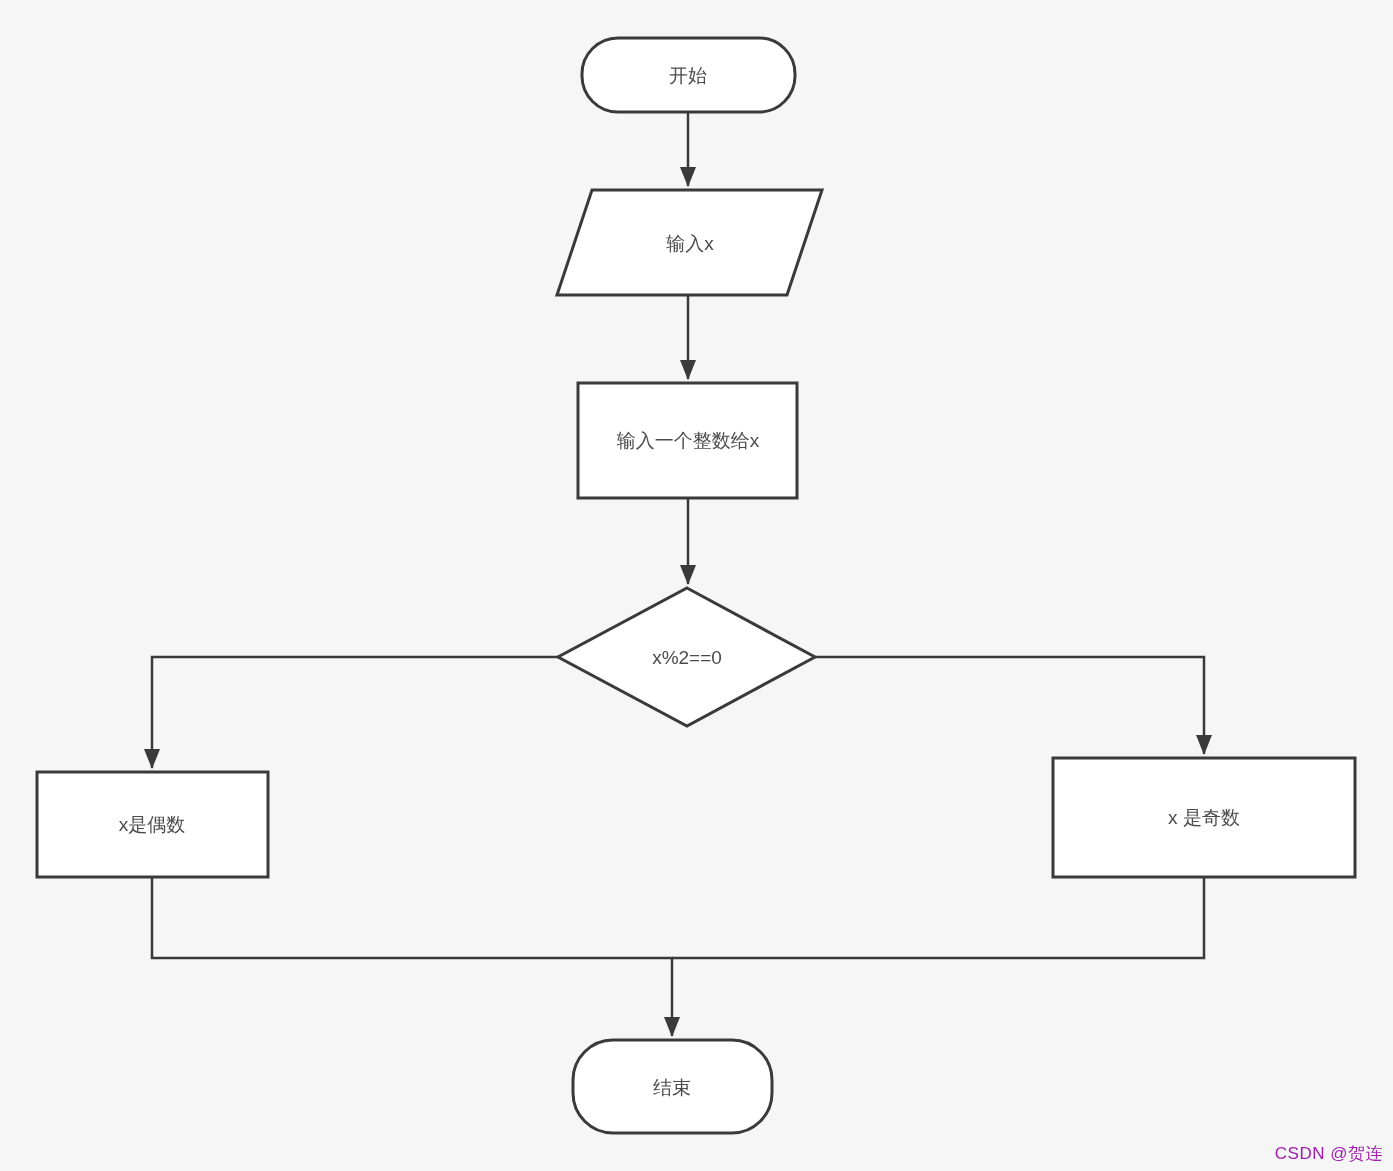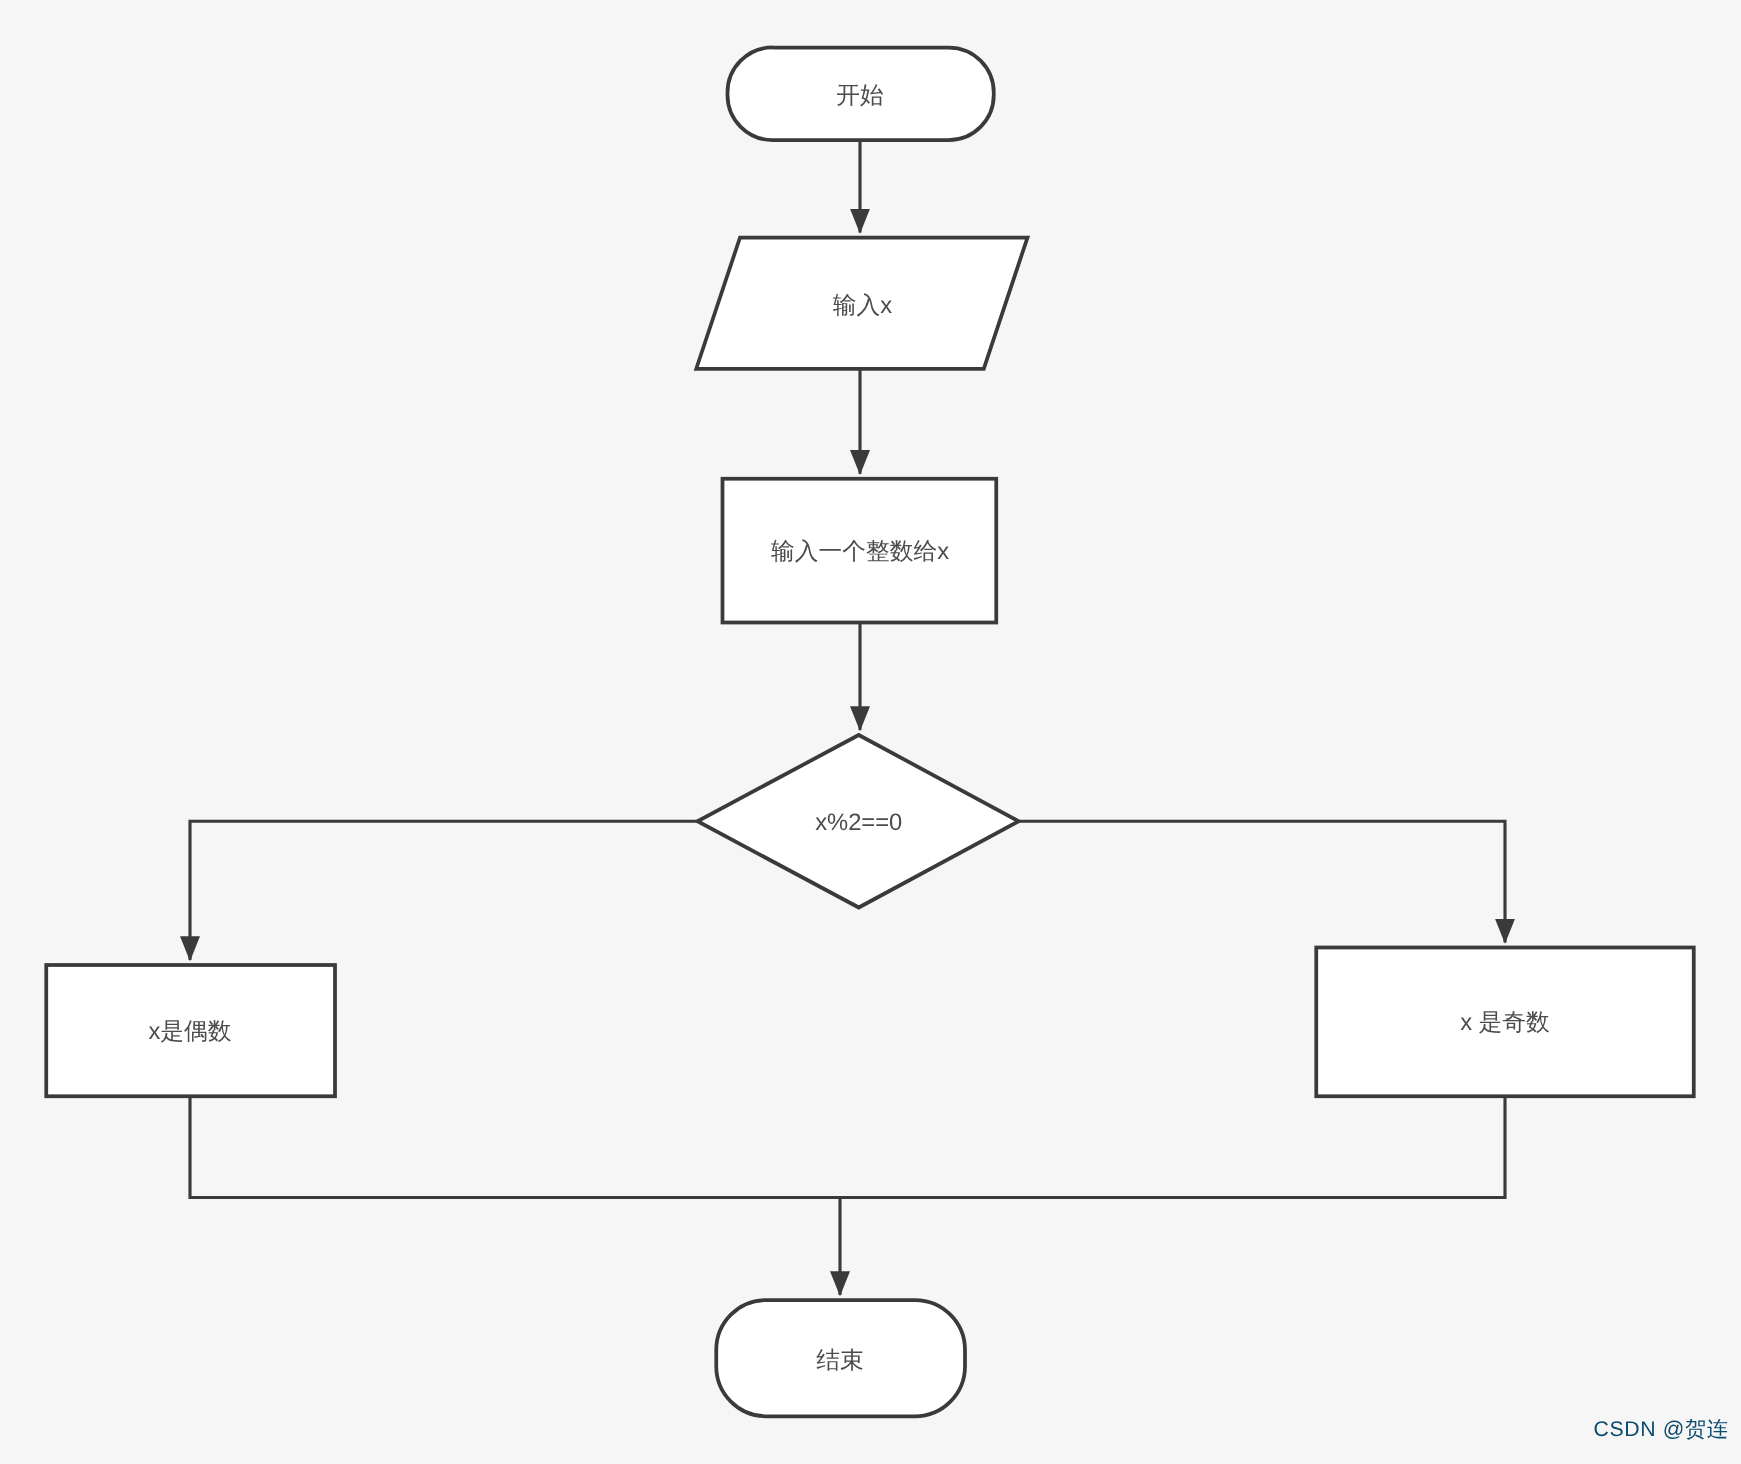"CSDN @贺连" .watermark { bottom: 16px -> 6px; color: #0c4a6e -> #a21caf }
